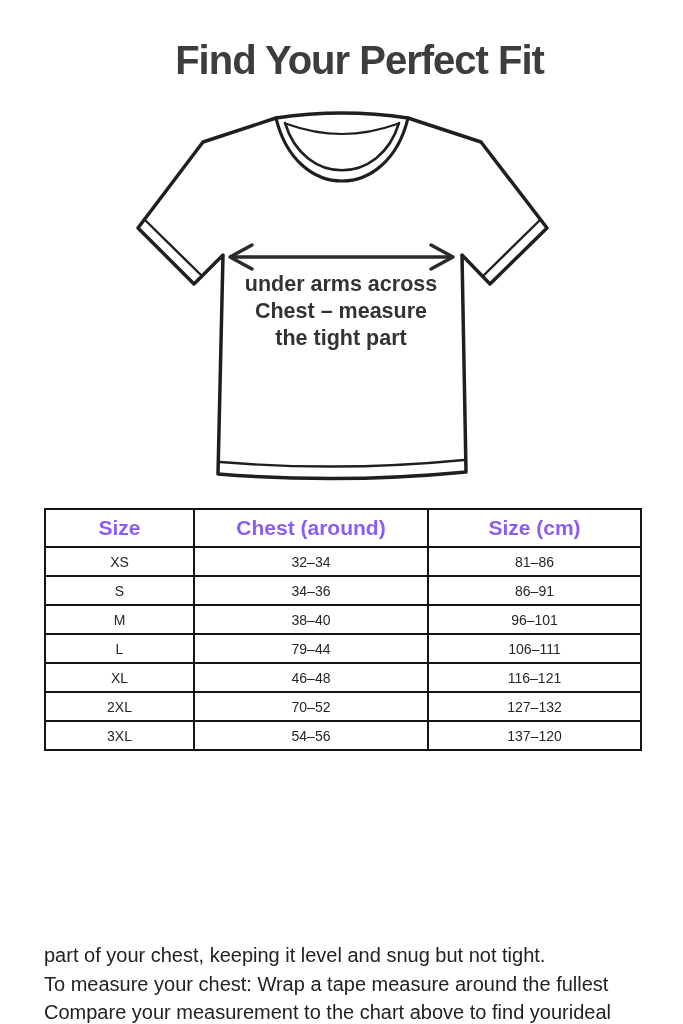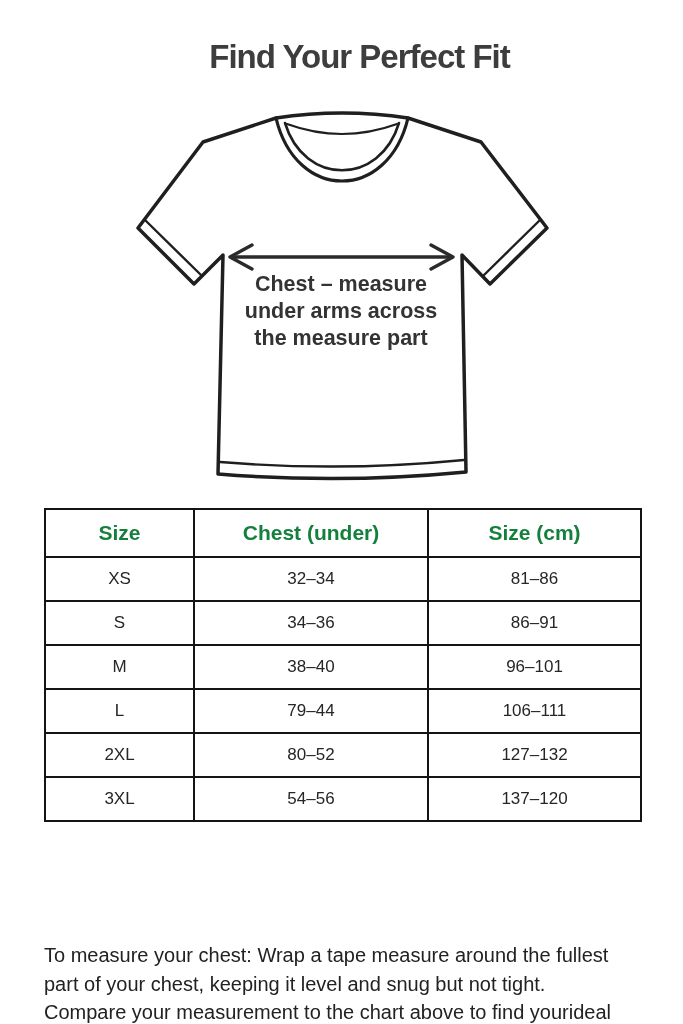"Find Your Perfect Fit" .page-title { font-size: 33px -> 40px }
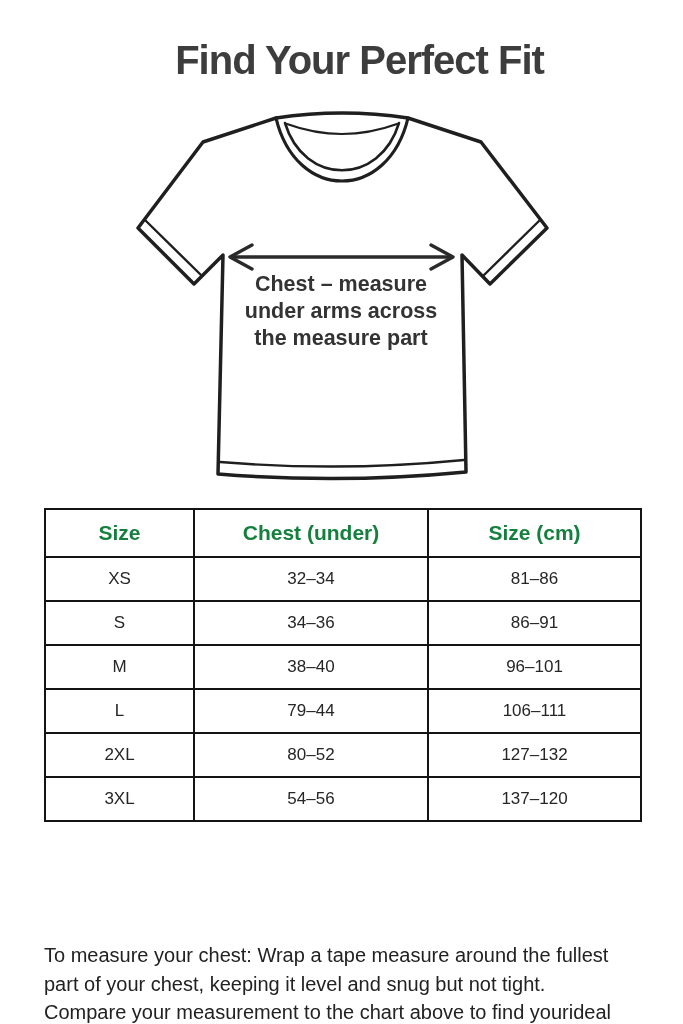"Chest – measure" div { order: before "under arms across" -> after "under arms across" }
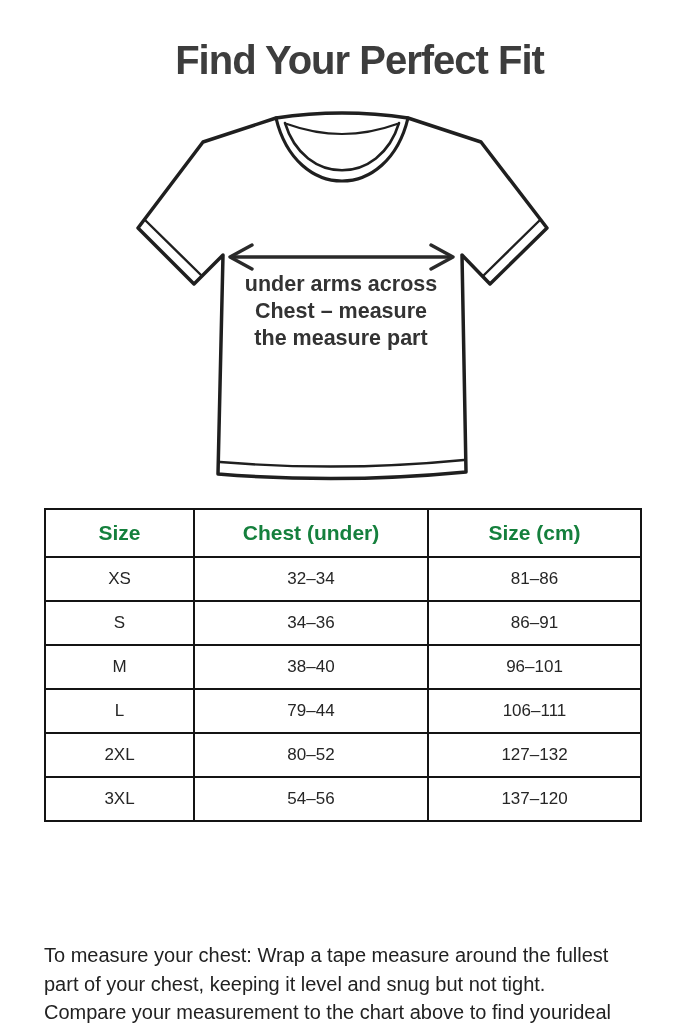"the measure part" div { text: measure -> tight }
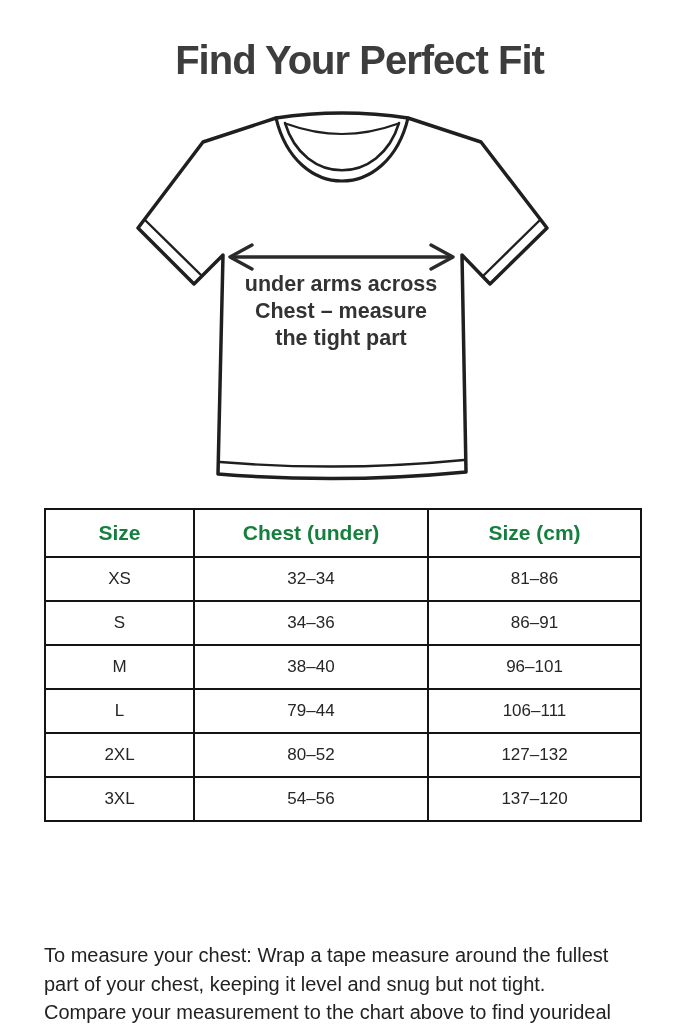"Size" .size-table th { color: #15803d -> #8b5cf6; height: 48px -> 38px }
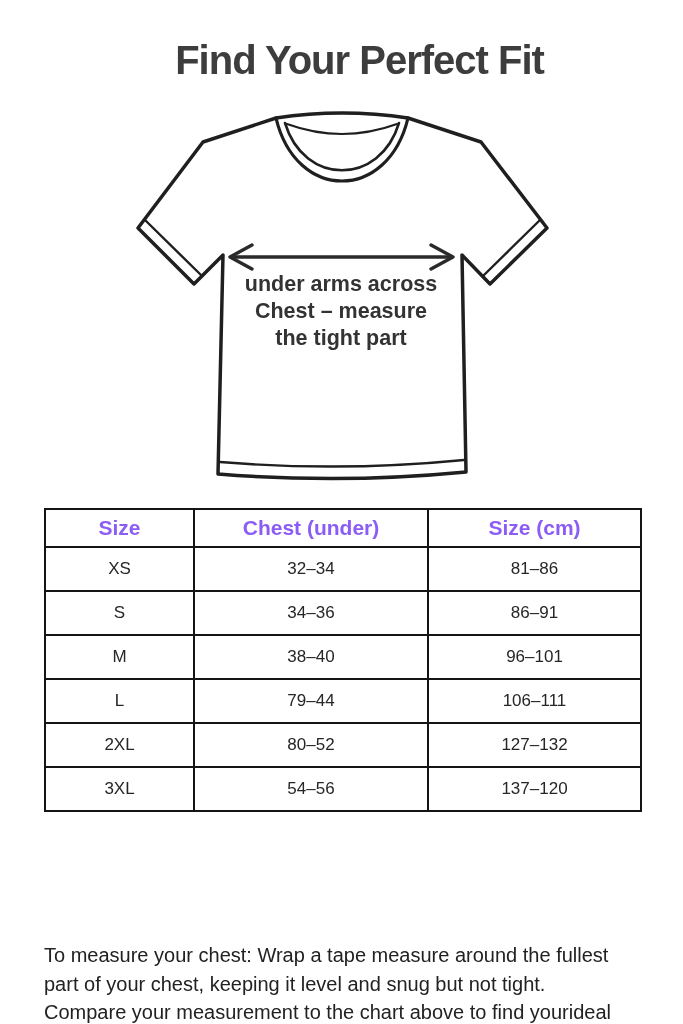"Chest (under)" th { text: under -> around }
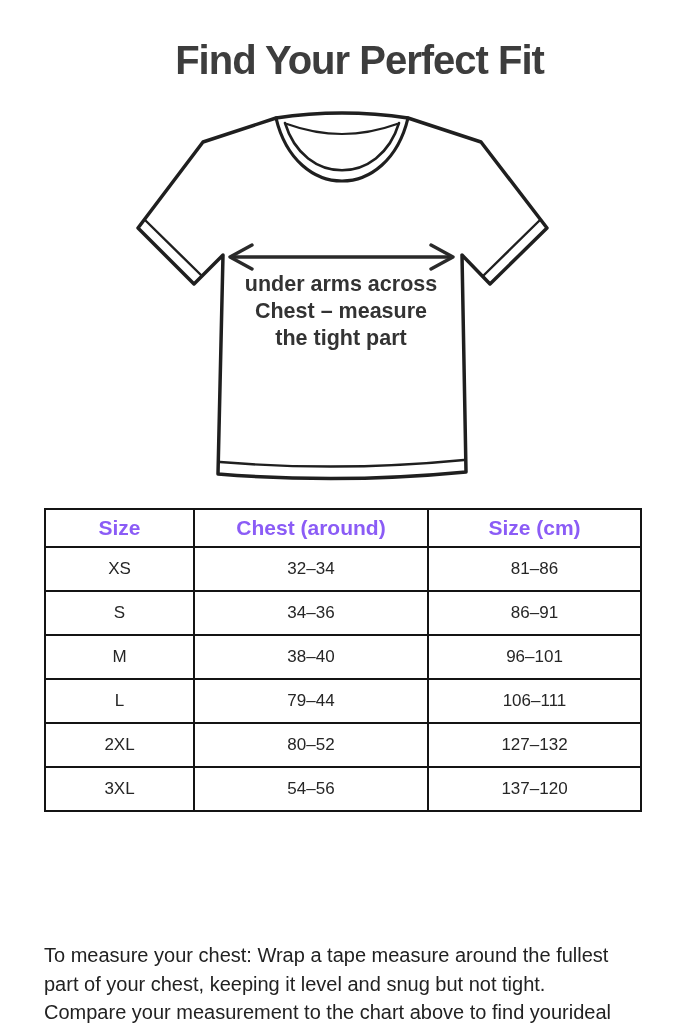"XS" .size-table td { font-size: 17px -> 14px; height: 44px -> 29px }
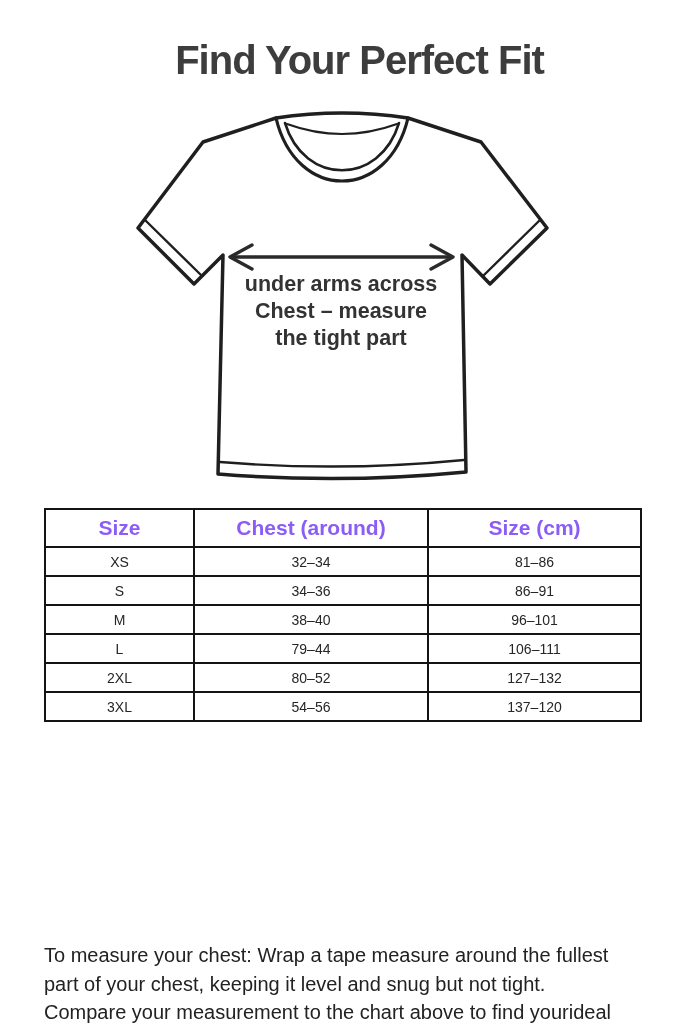"XL" tr { html: none -> <tr> <td>XL</td> <td>46–48</td> <td>116–121</td> </tr> }
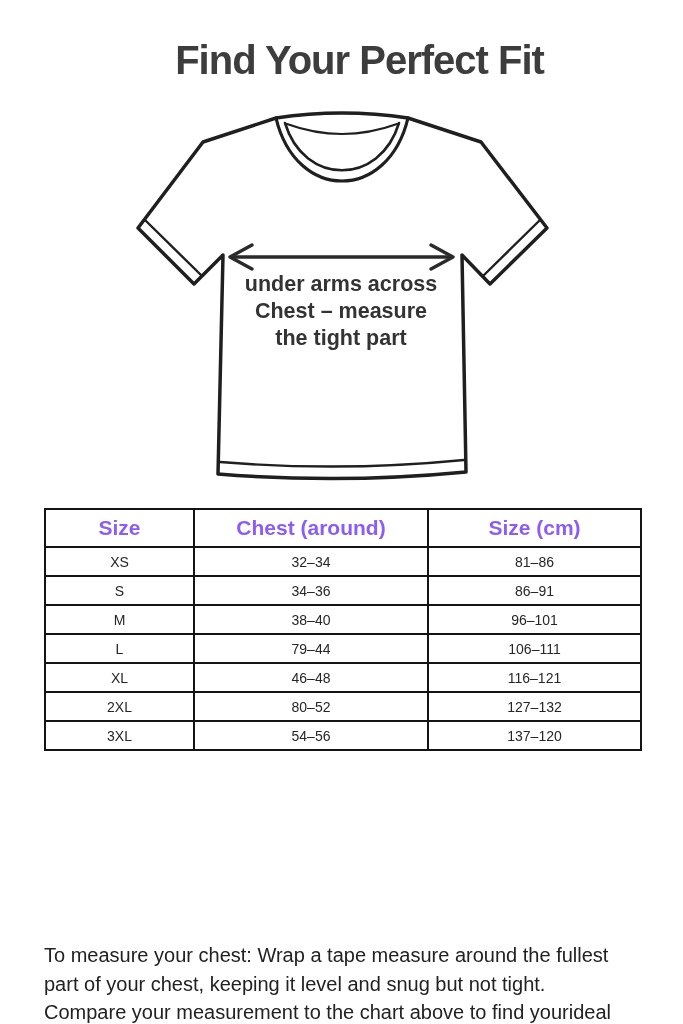"80–52" td { text: 80 -> 70 }
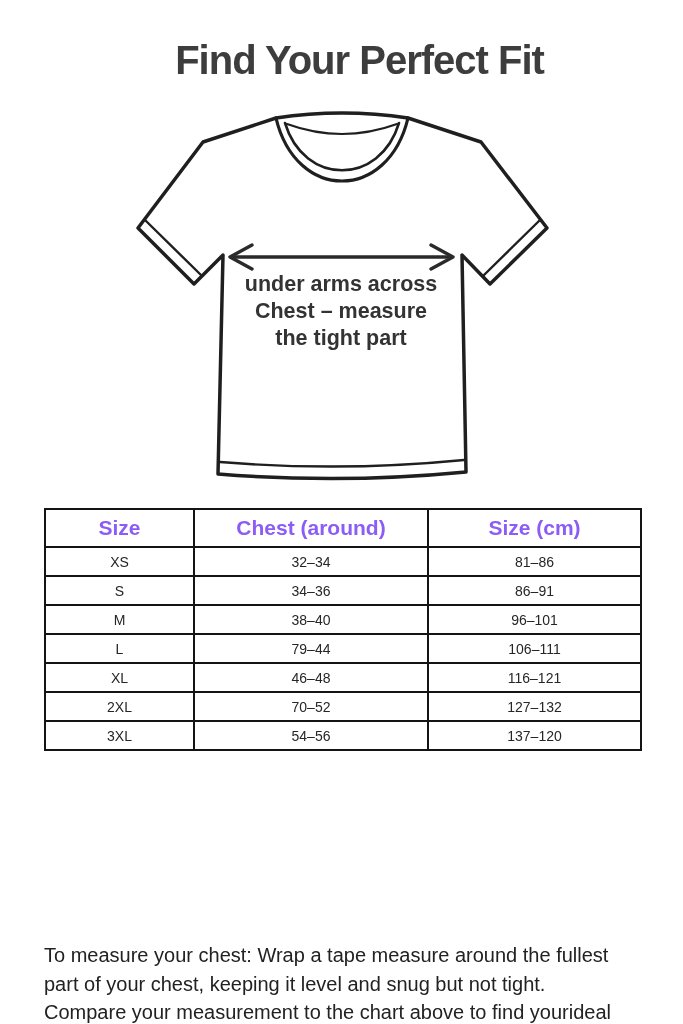"To measure your chest: Wrap" div { order: before "part of your chest, keeping" -> after "part of your chest, keeping" }
